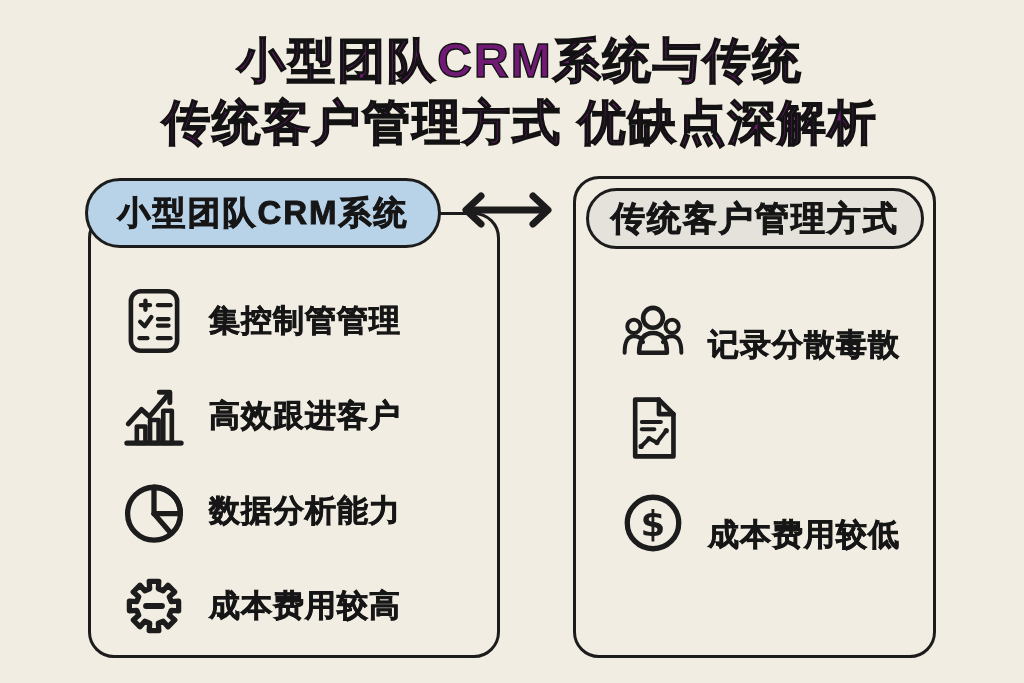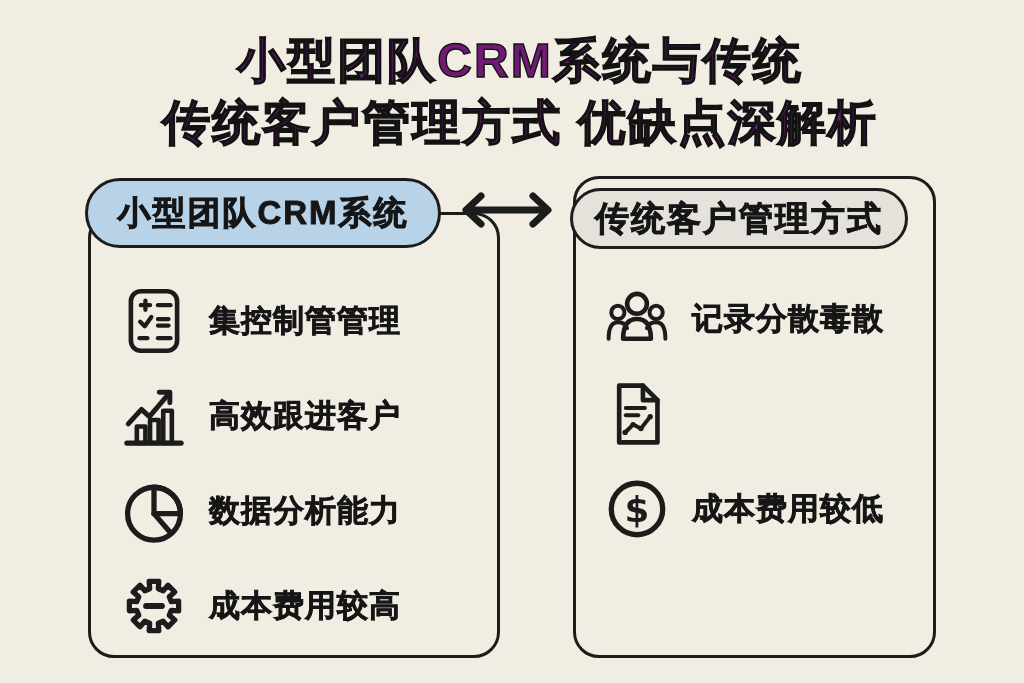"传统客户管理方式" .pill-right { left: 570px -> 586px }
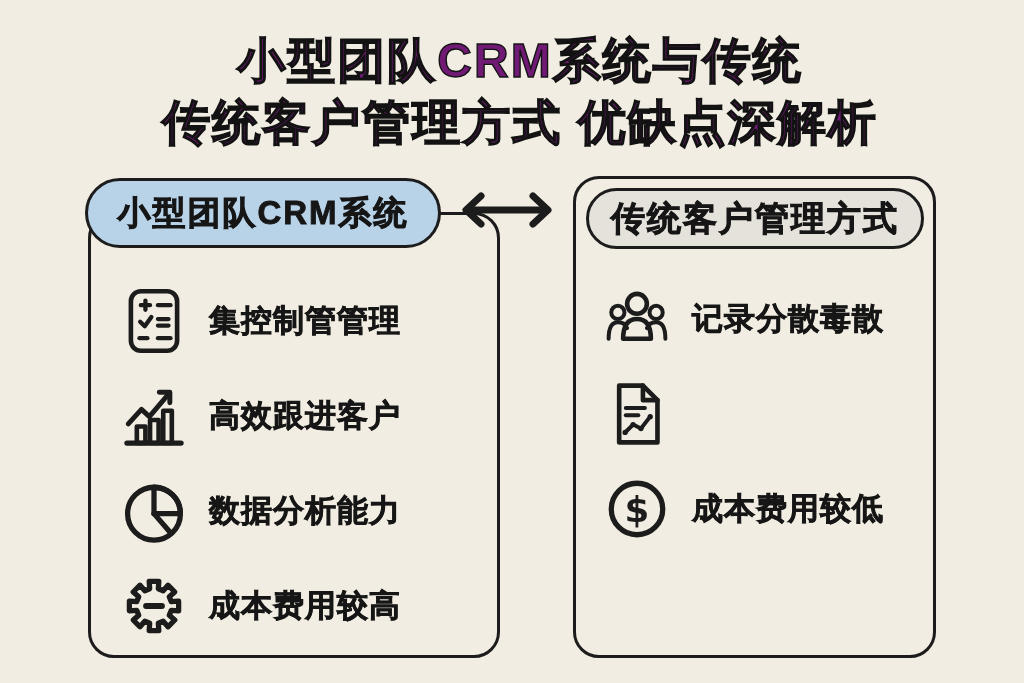"记录分散毒散" .box-right .row { align-items: none -> flex-end; padding-left: 28px -> 44px }
